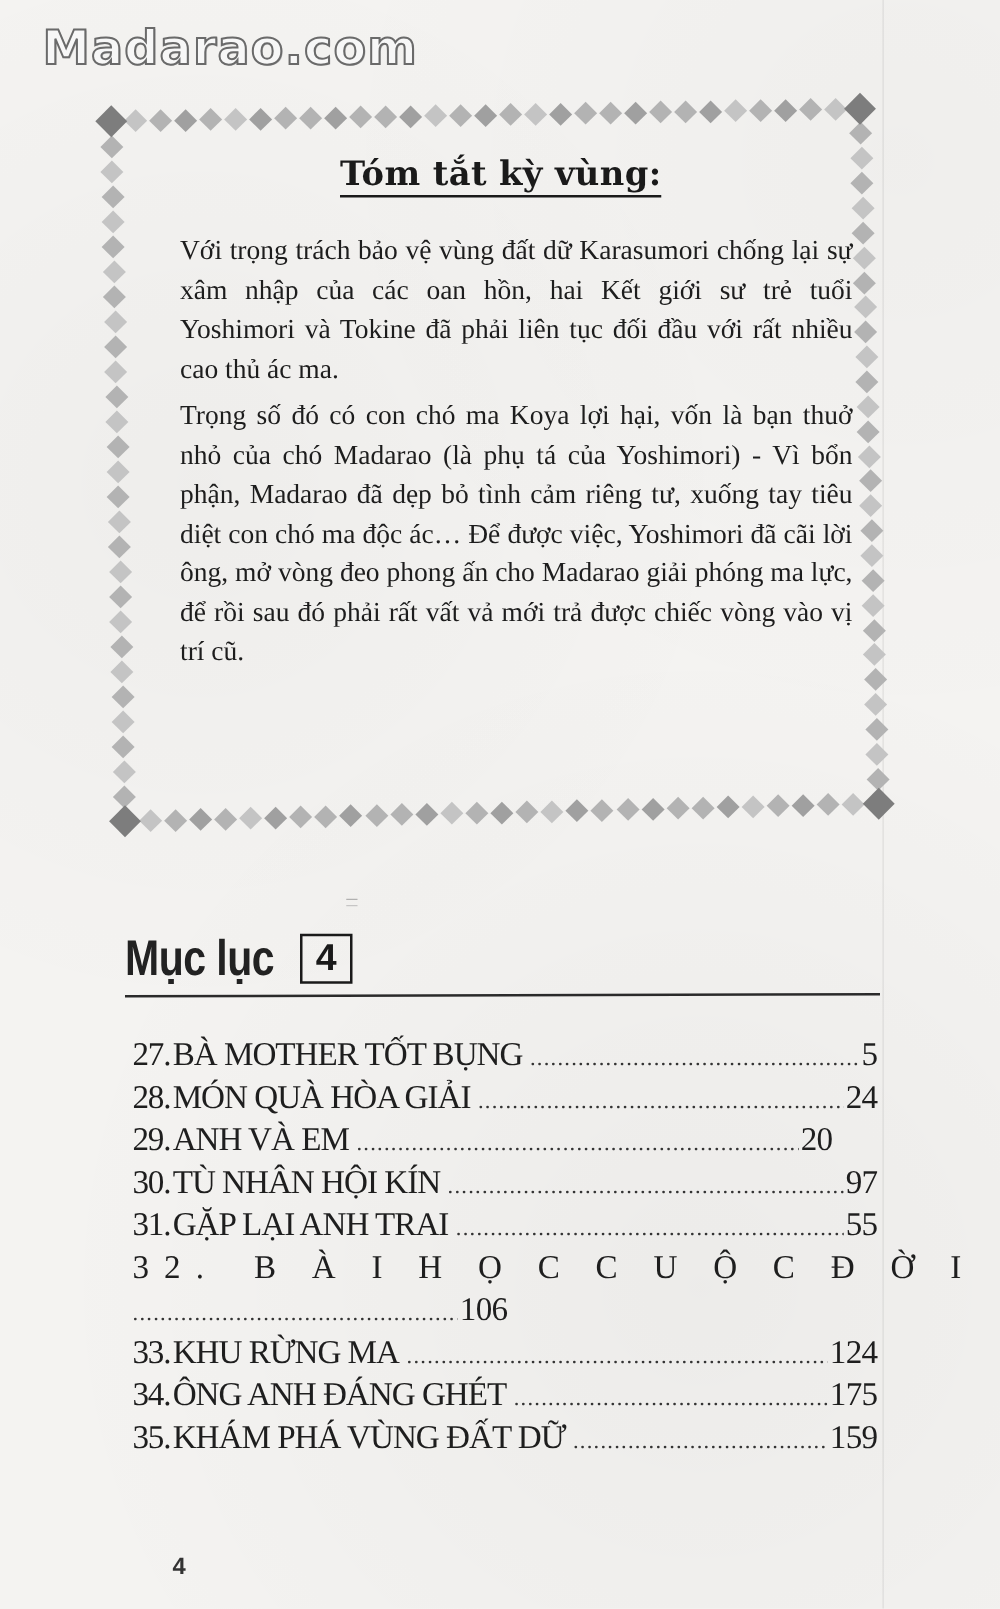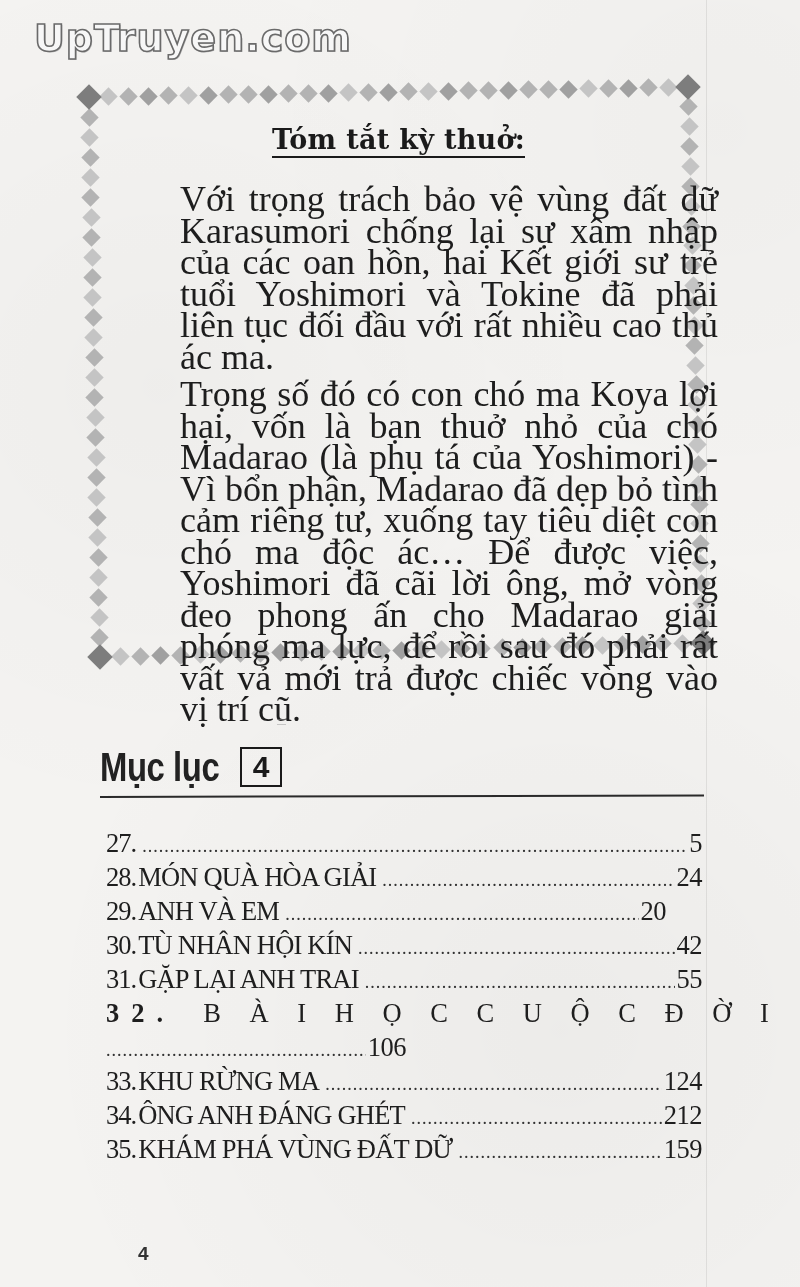"UpTruyen.com" div.watermark { text: UpTruyen.com -> Madarao.com }
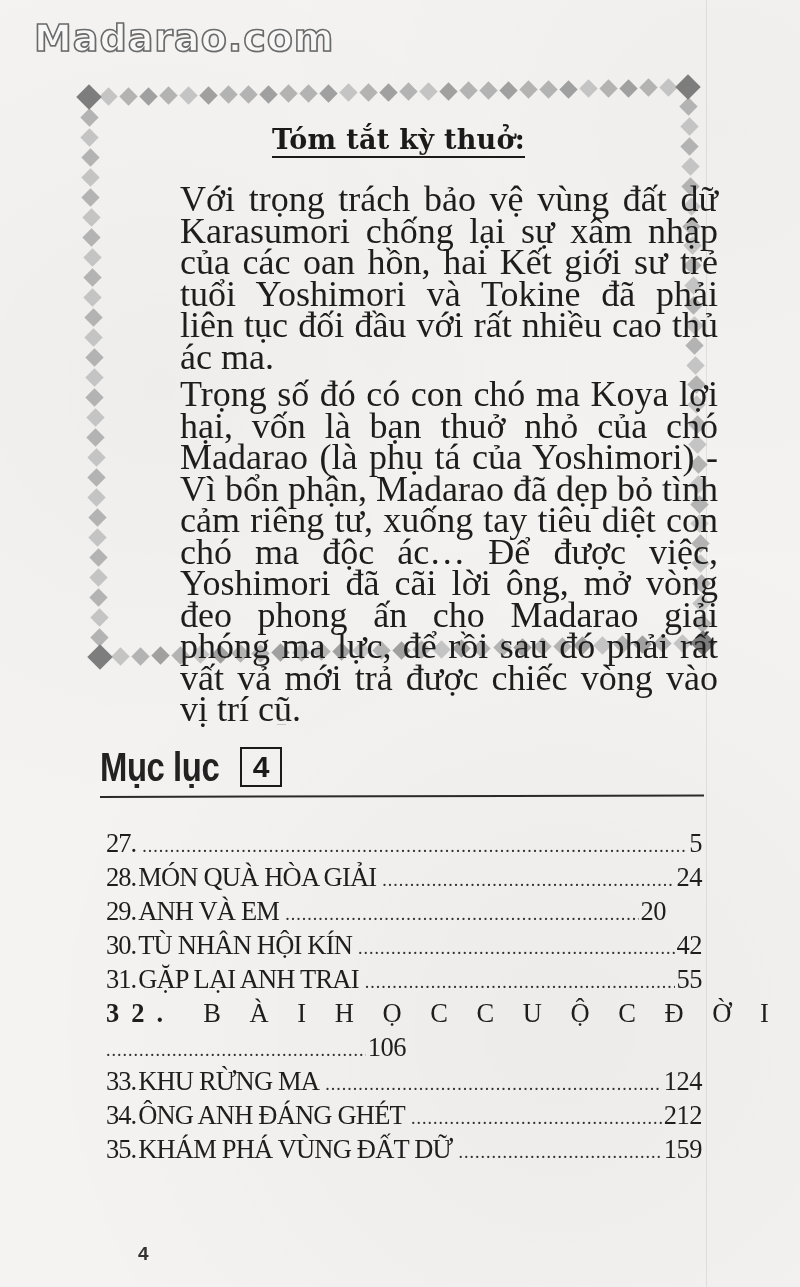"Tóm tắt kỳ thuở:" div.summary-title { text: thuở -> vùng }
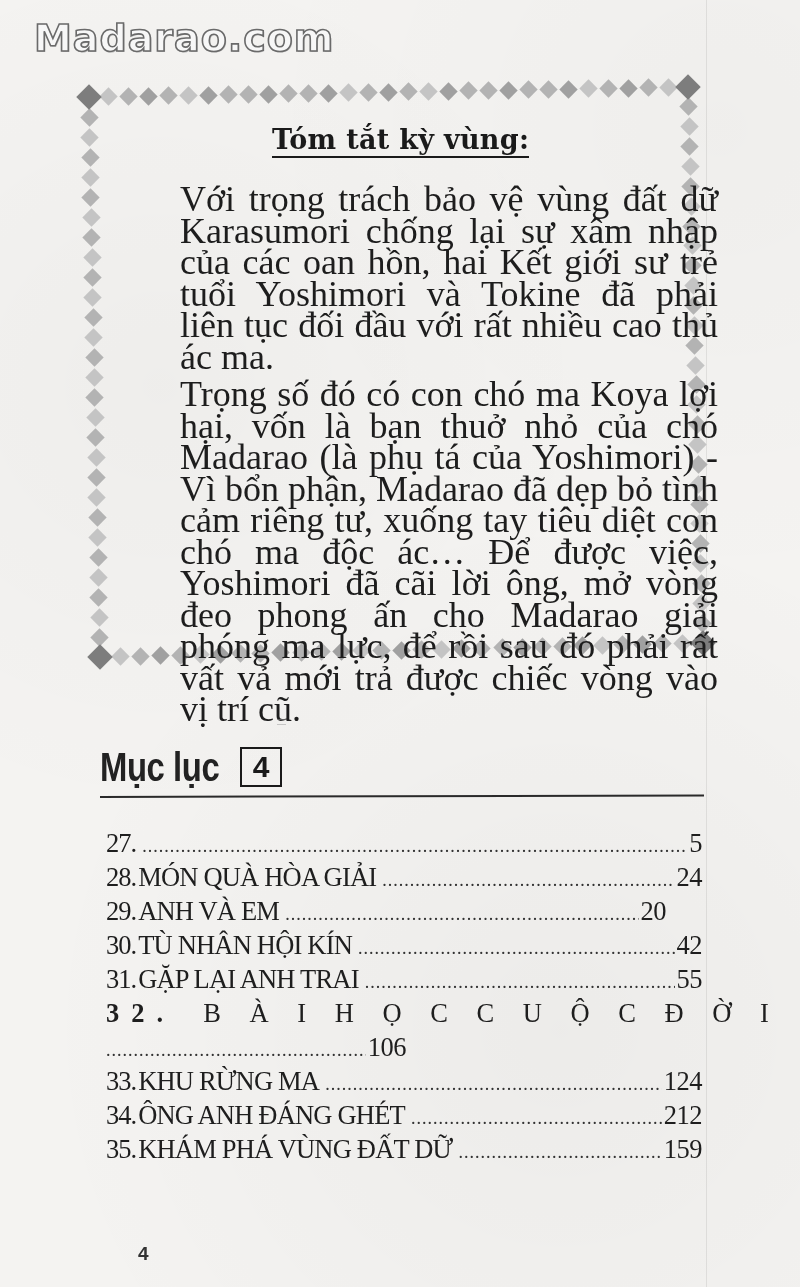"Với trọng trách bảo vệ" .summary-body { font-size: 36px -> 22px; margin-left: 36px -> none }
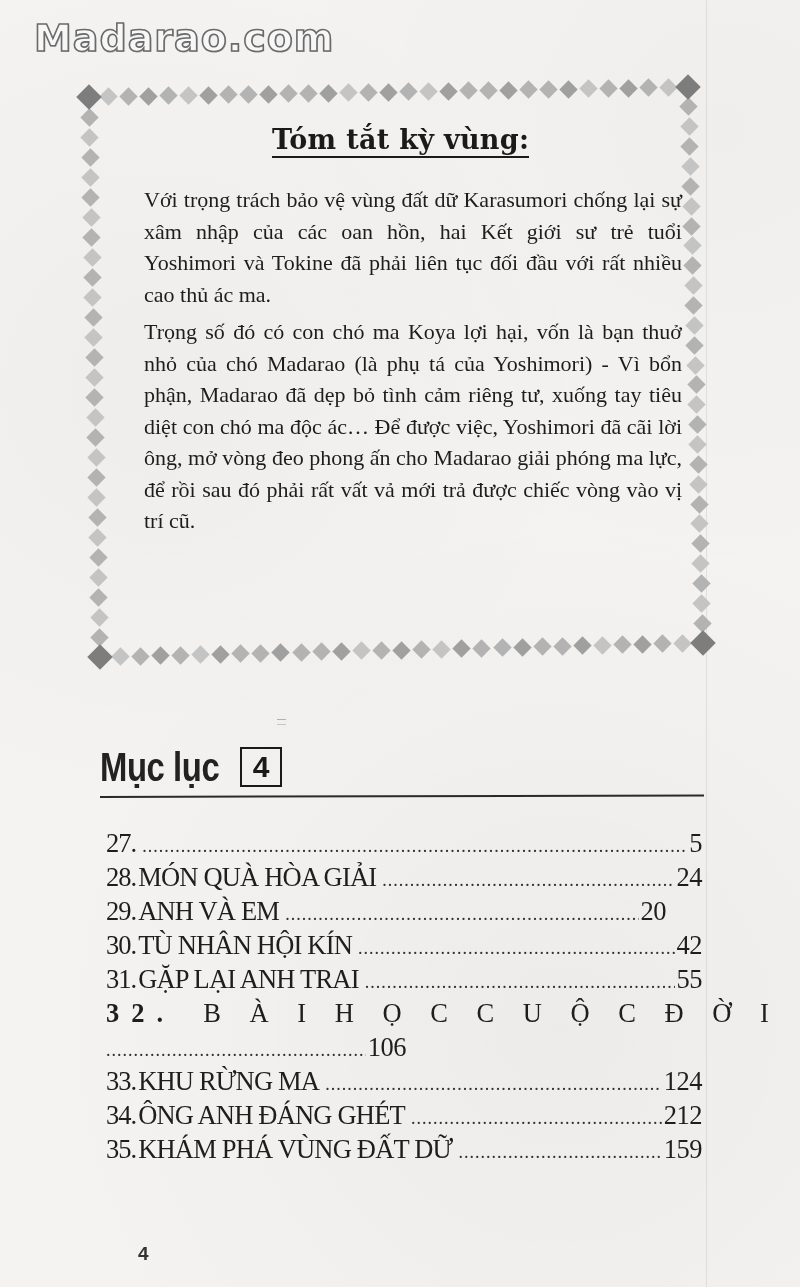"BÀ MOTHER TỐT BỤNG" span.label { html: none -> <span>BÀ MOTHER TỐT BỤNG</span> }
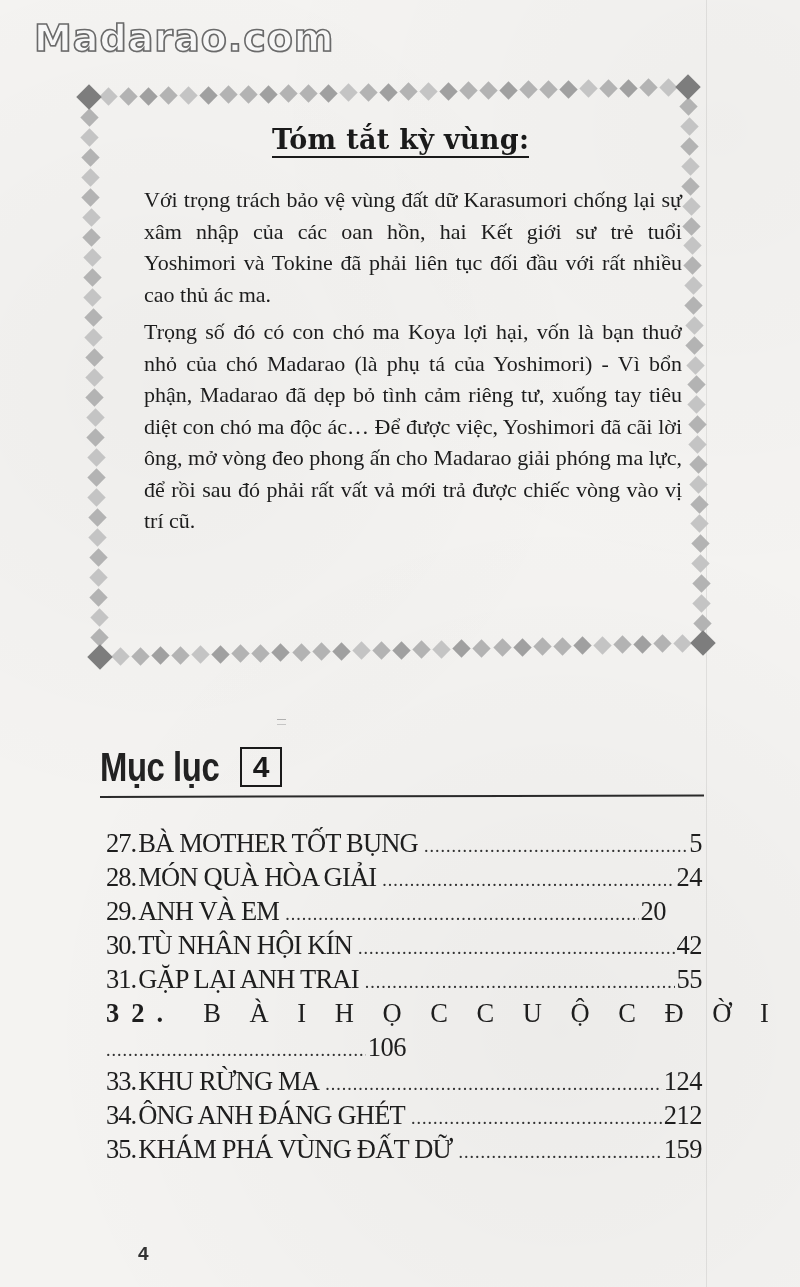"42" span.page { text: 42 -> 97 }
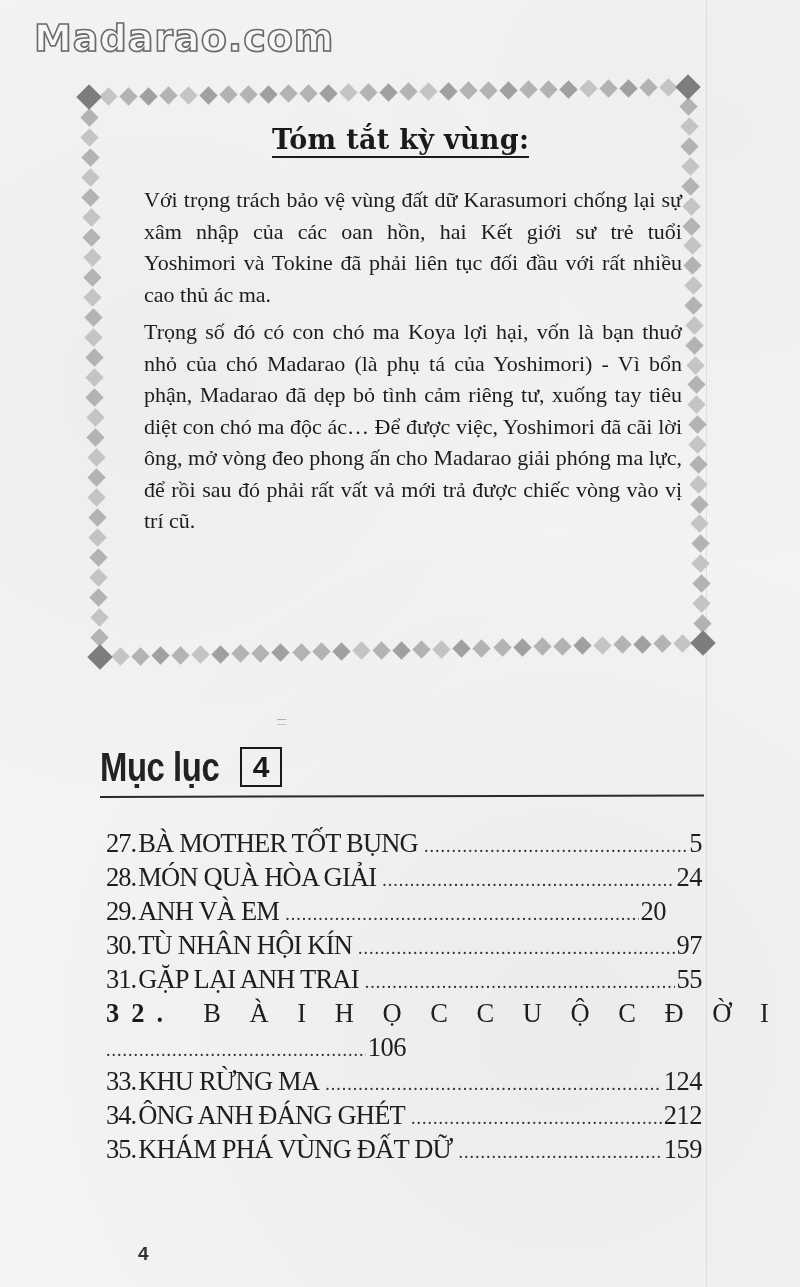"32." .toc-row.spread .num { font-weight: bold -> none }
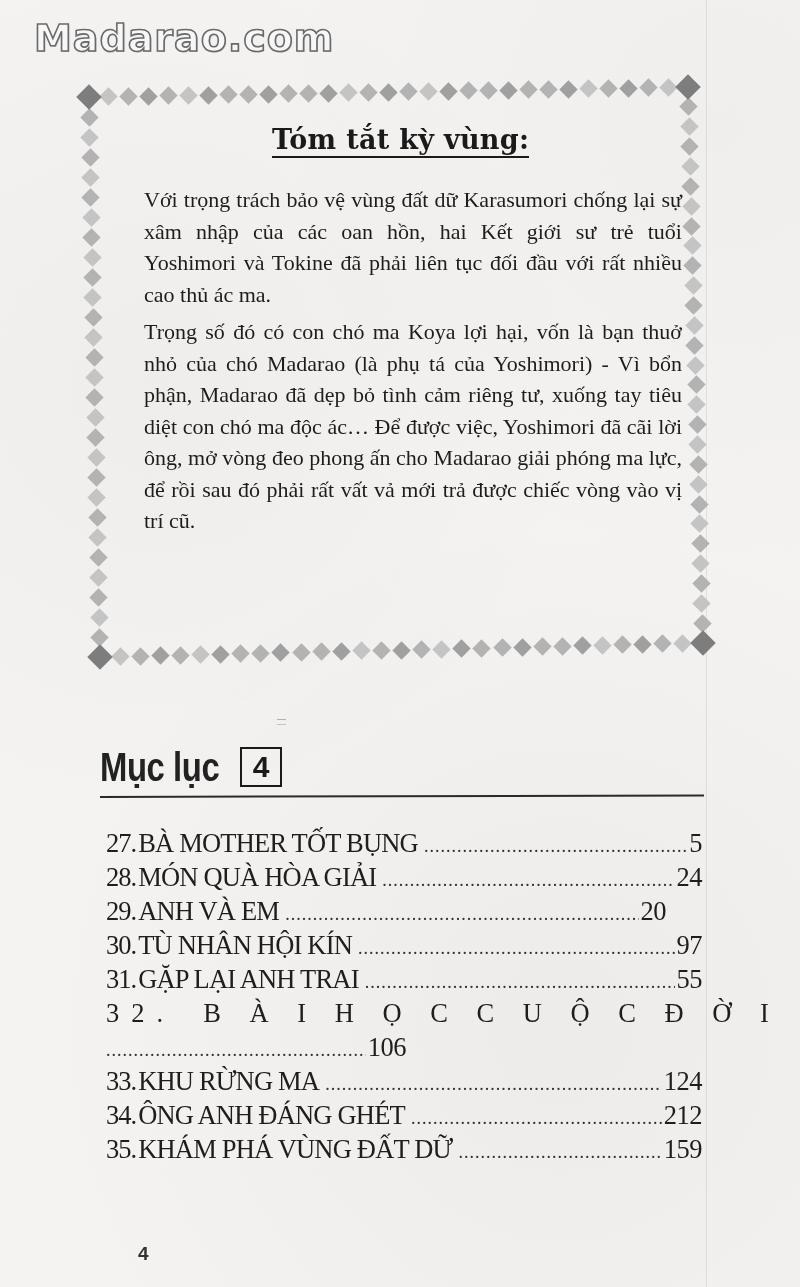"212" span.page { text: 212 -> 175 }
